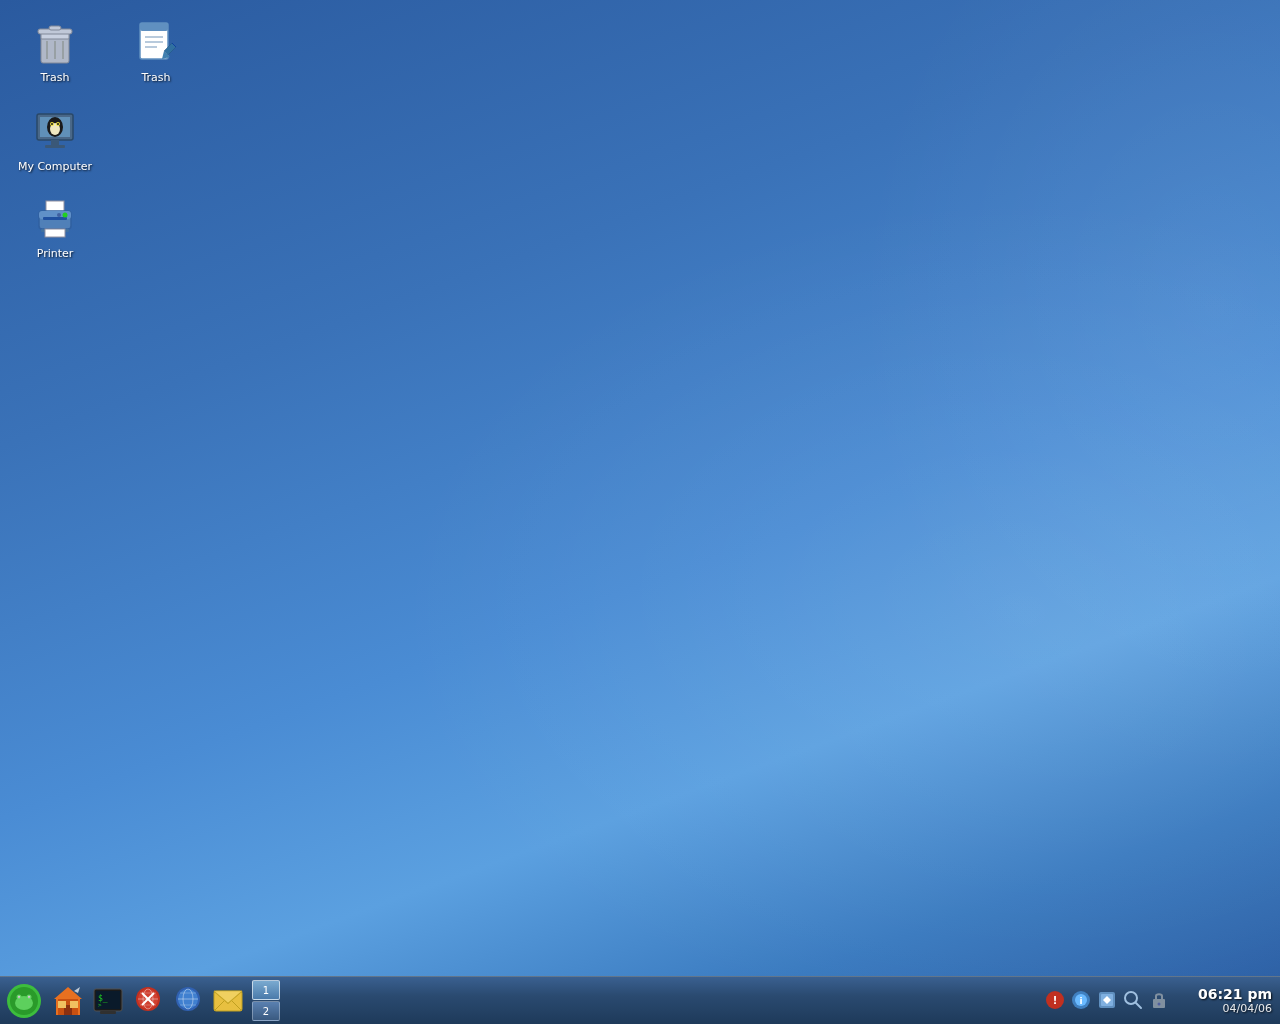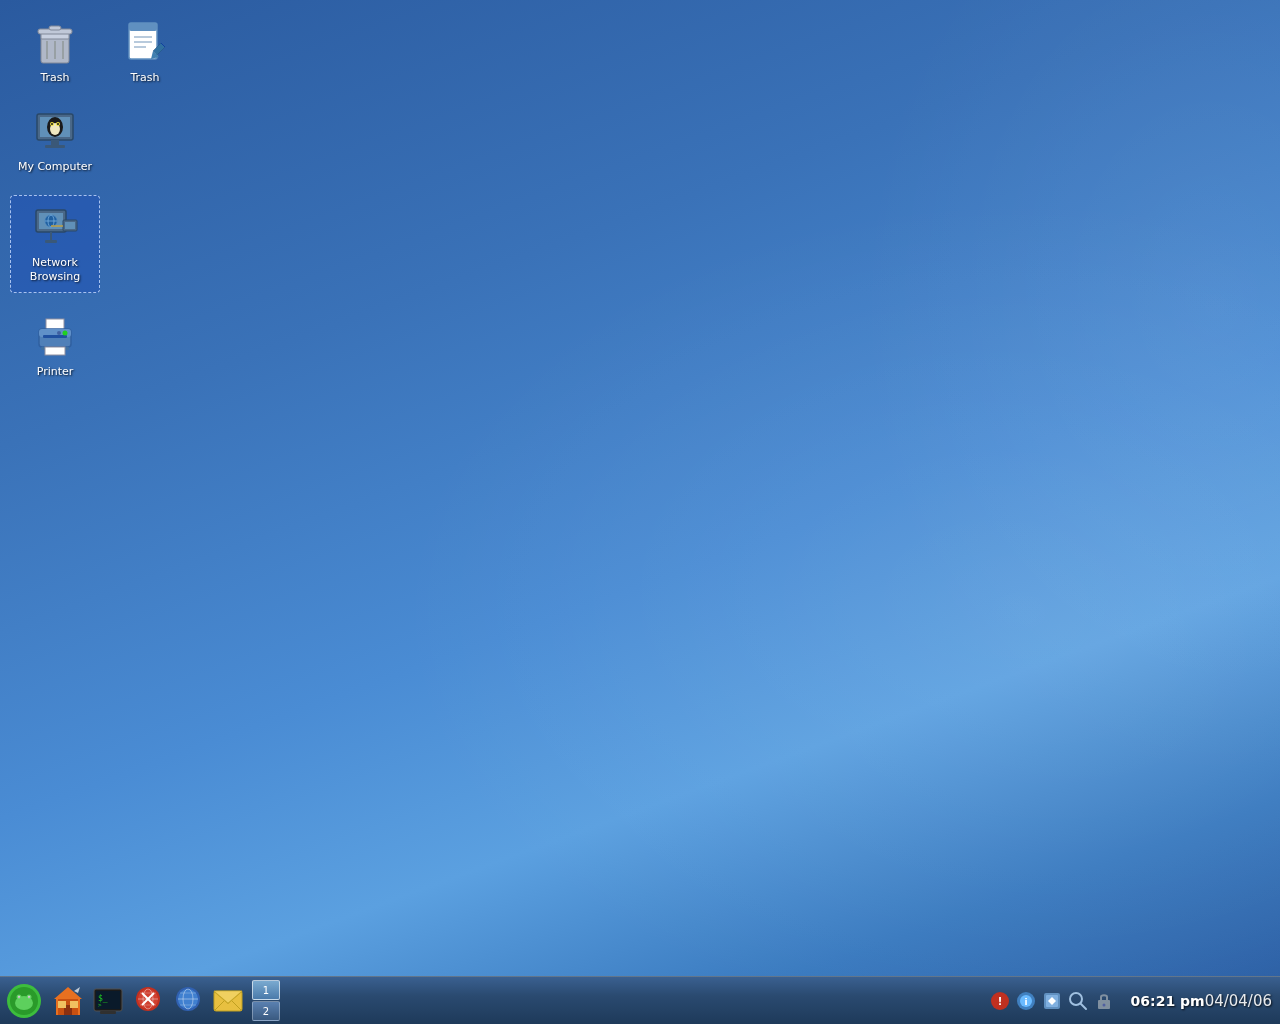"Trash" .icon-row { gap: 0 -> 11px }
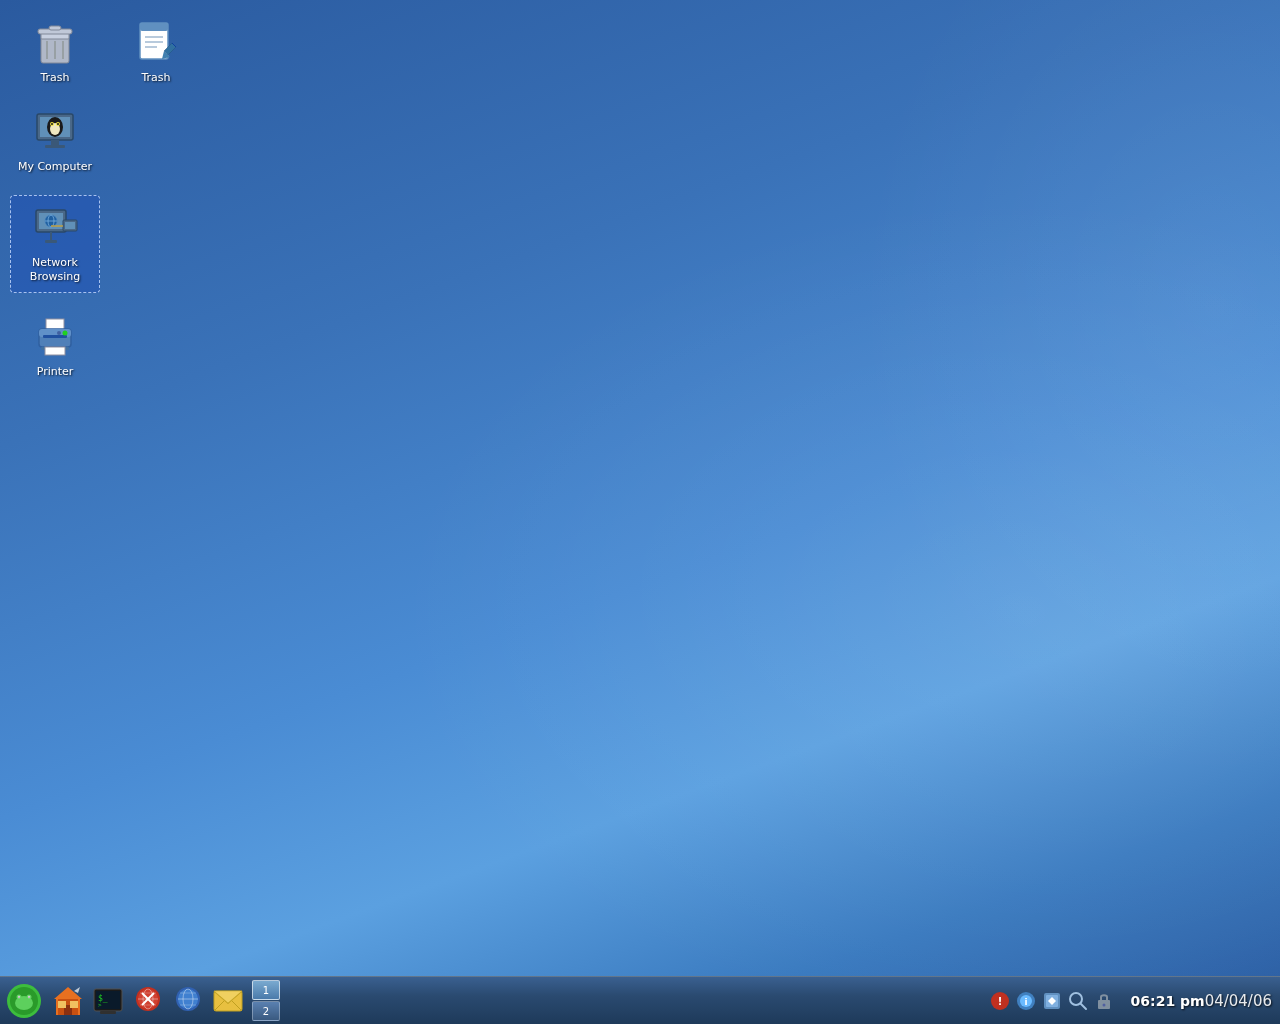"My Computer" .icon-column { gap: 11px -> 2px }
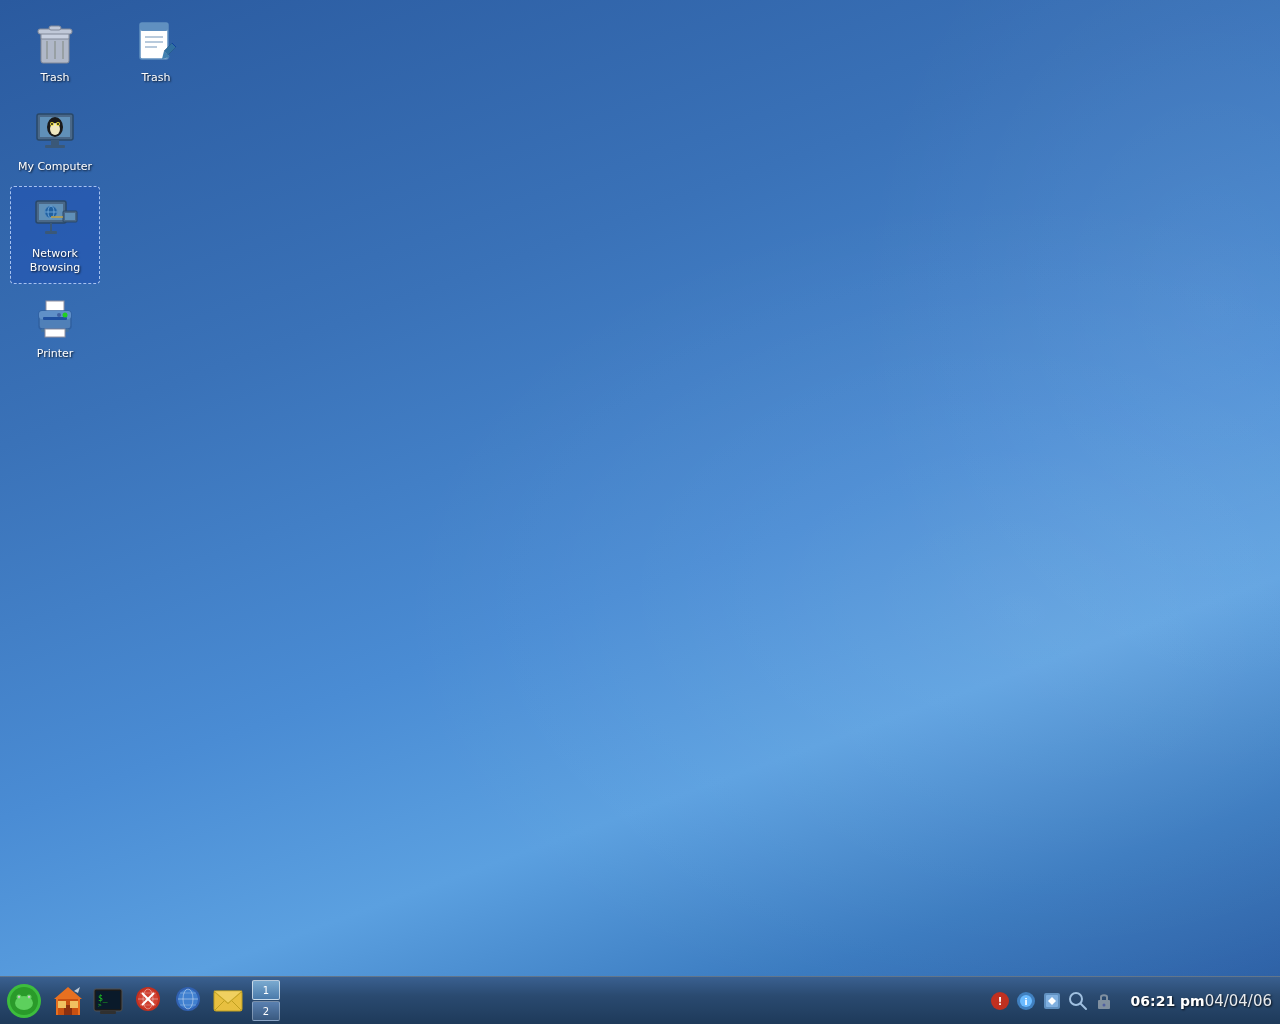"Network Browsing" div.desktop-icon { html: <div> <div> <svg> <rect></rect> <rect></rect> <line></line> <rect></rect> <circle></circle> <ellipse></ellipse> <line></line> <rect></rect> <rect></rect> <line></line> </svg> </div> <span>Network Browsing</span> </div> -> none }
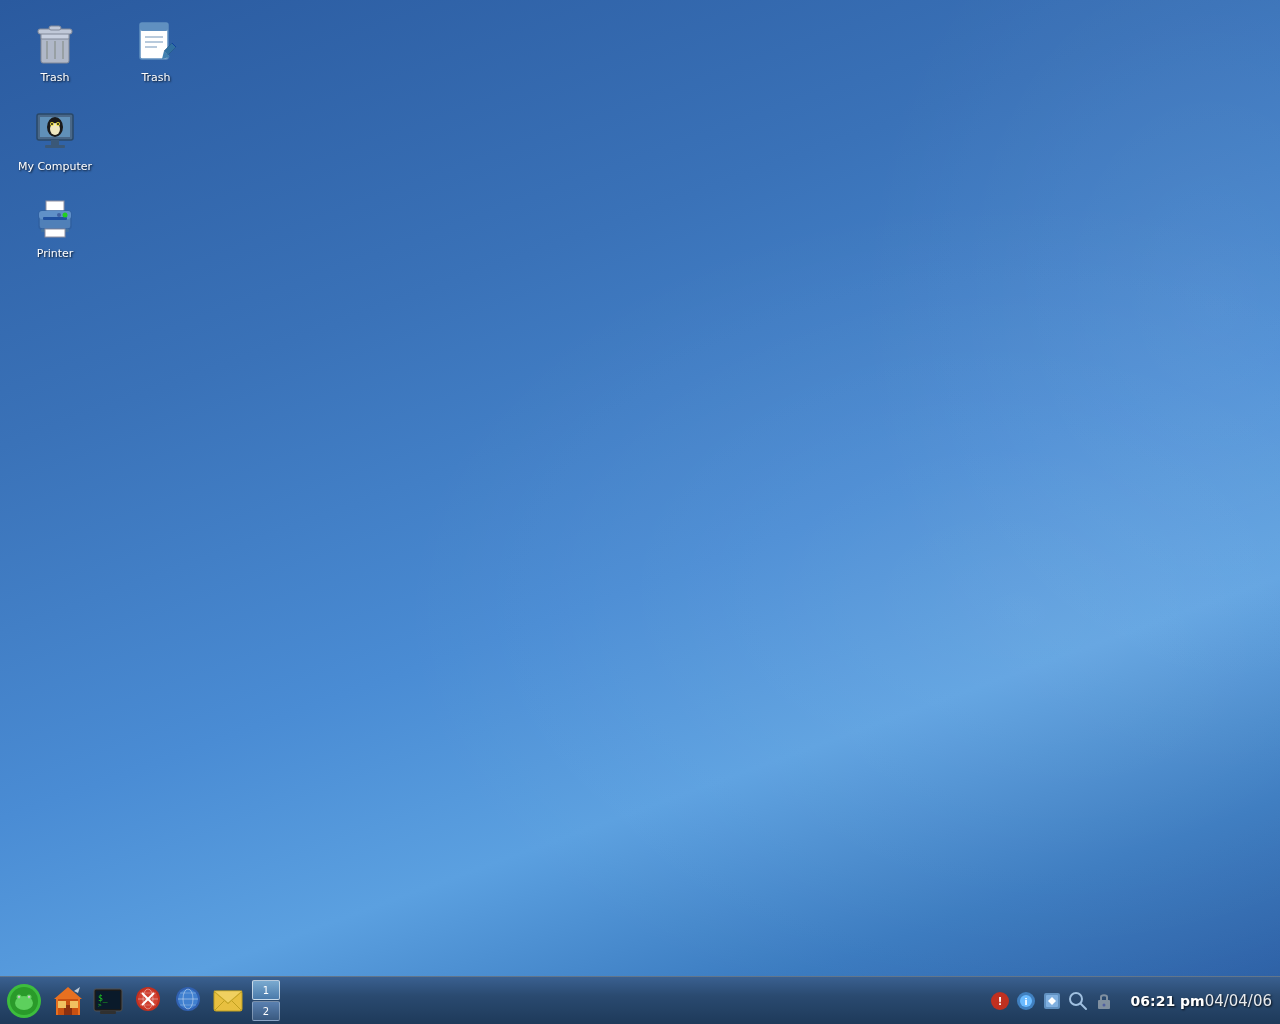"06:21 pm" .clock-area { flex-direction: row -> column; margin-left: 12px -> 24px }
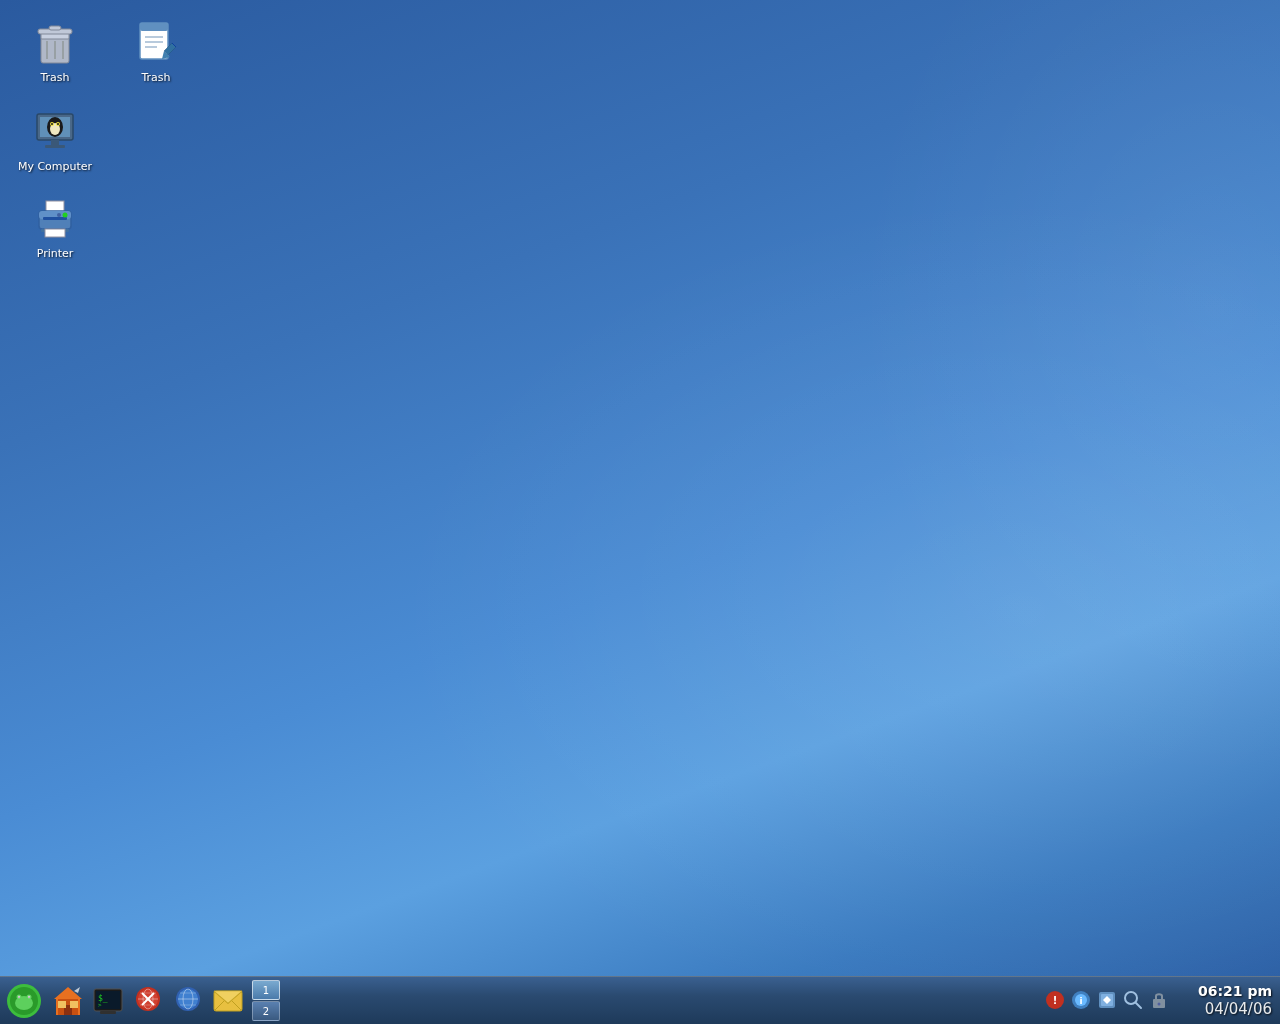"04/04/06" .clock-date { font-size: 15px -> 11px }
